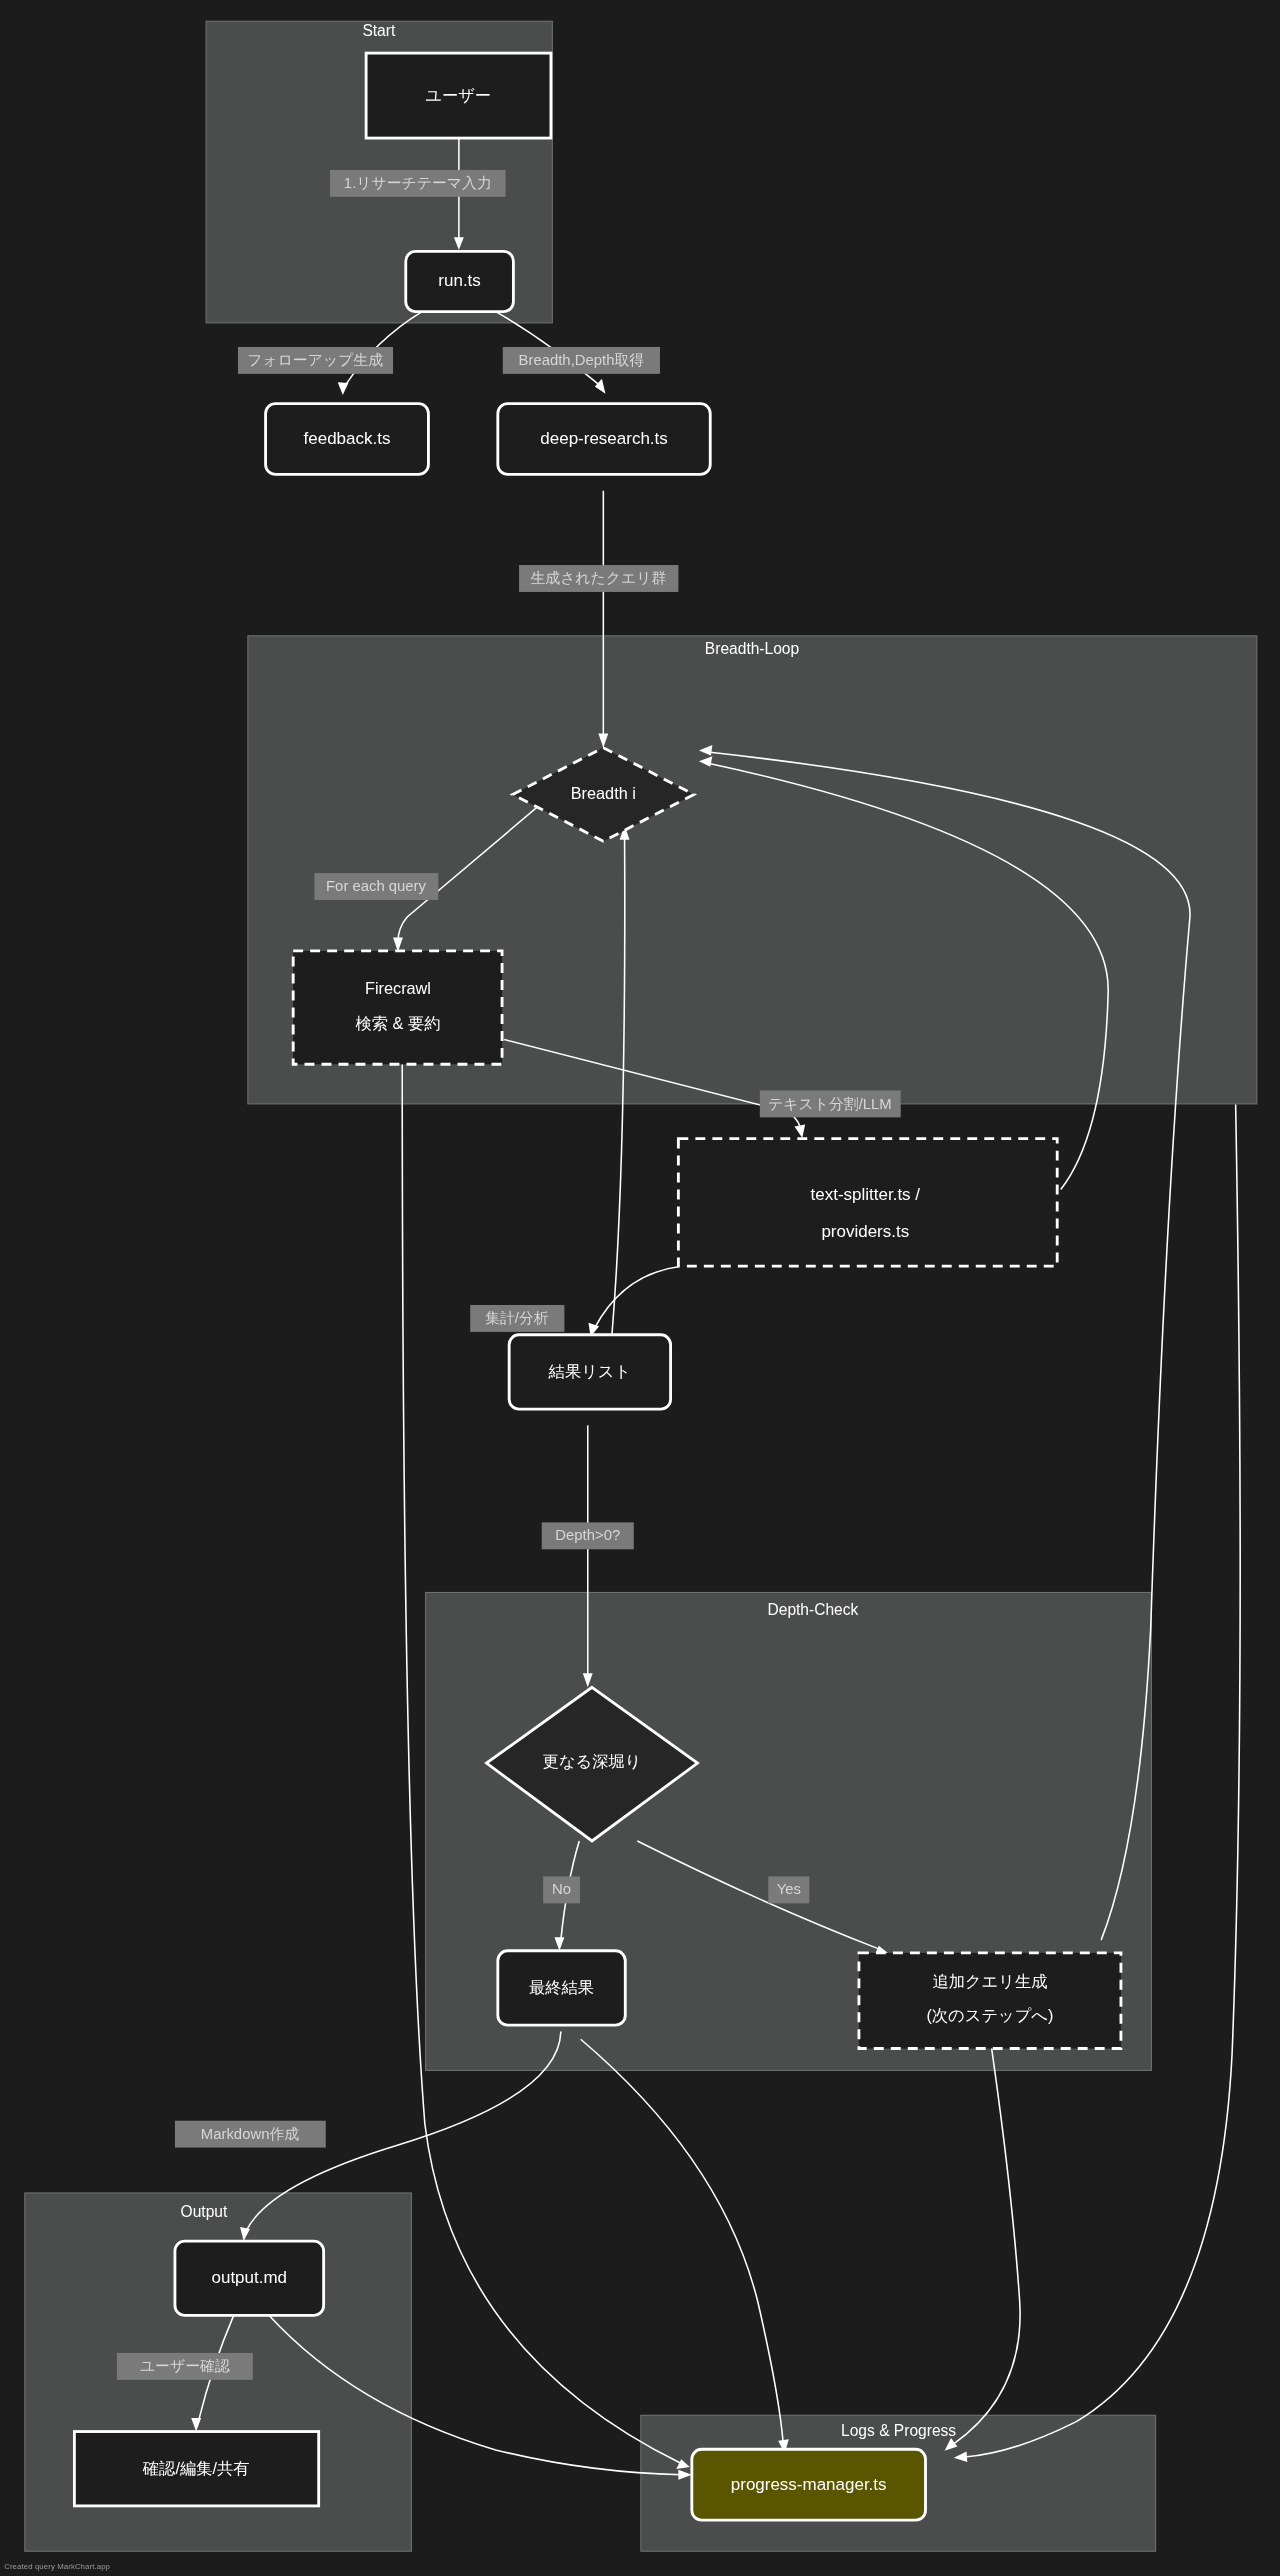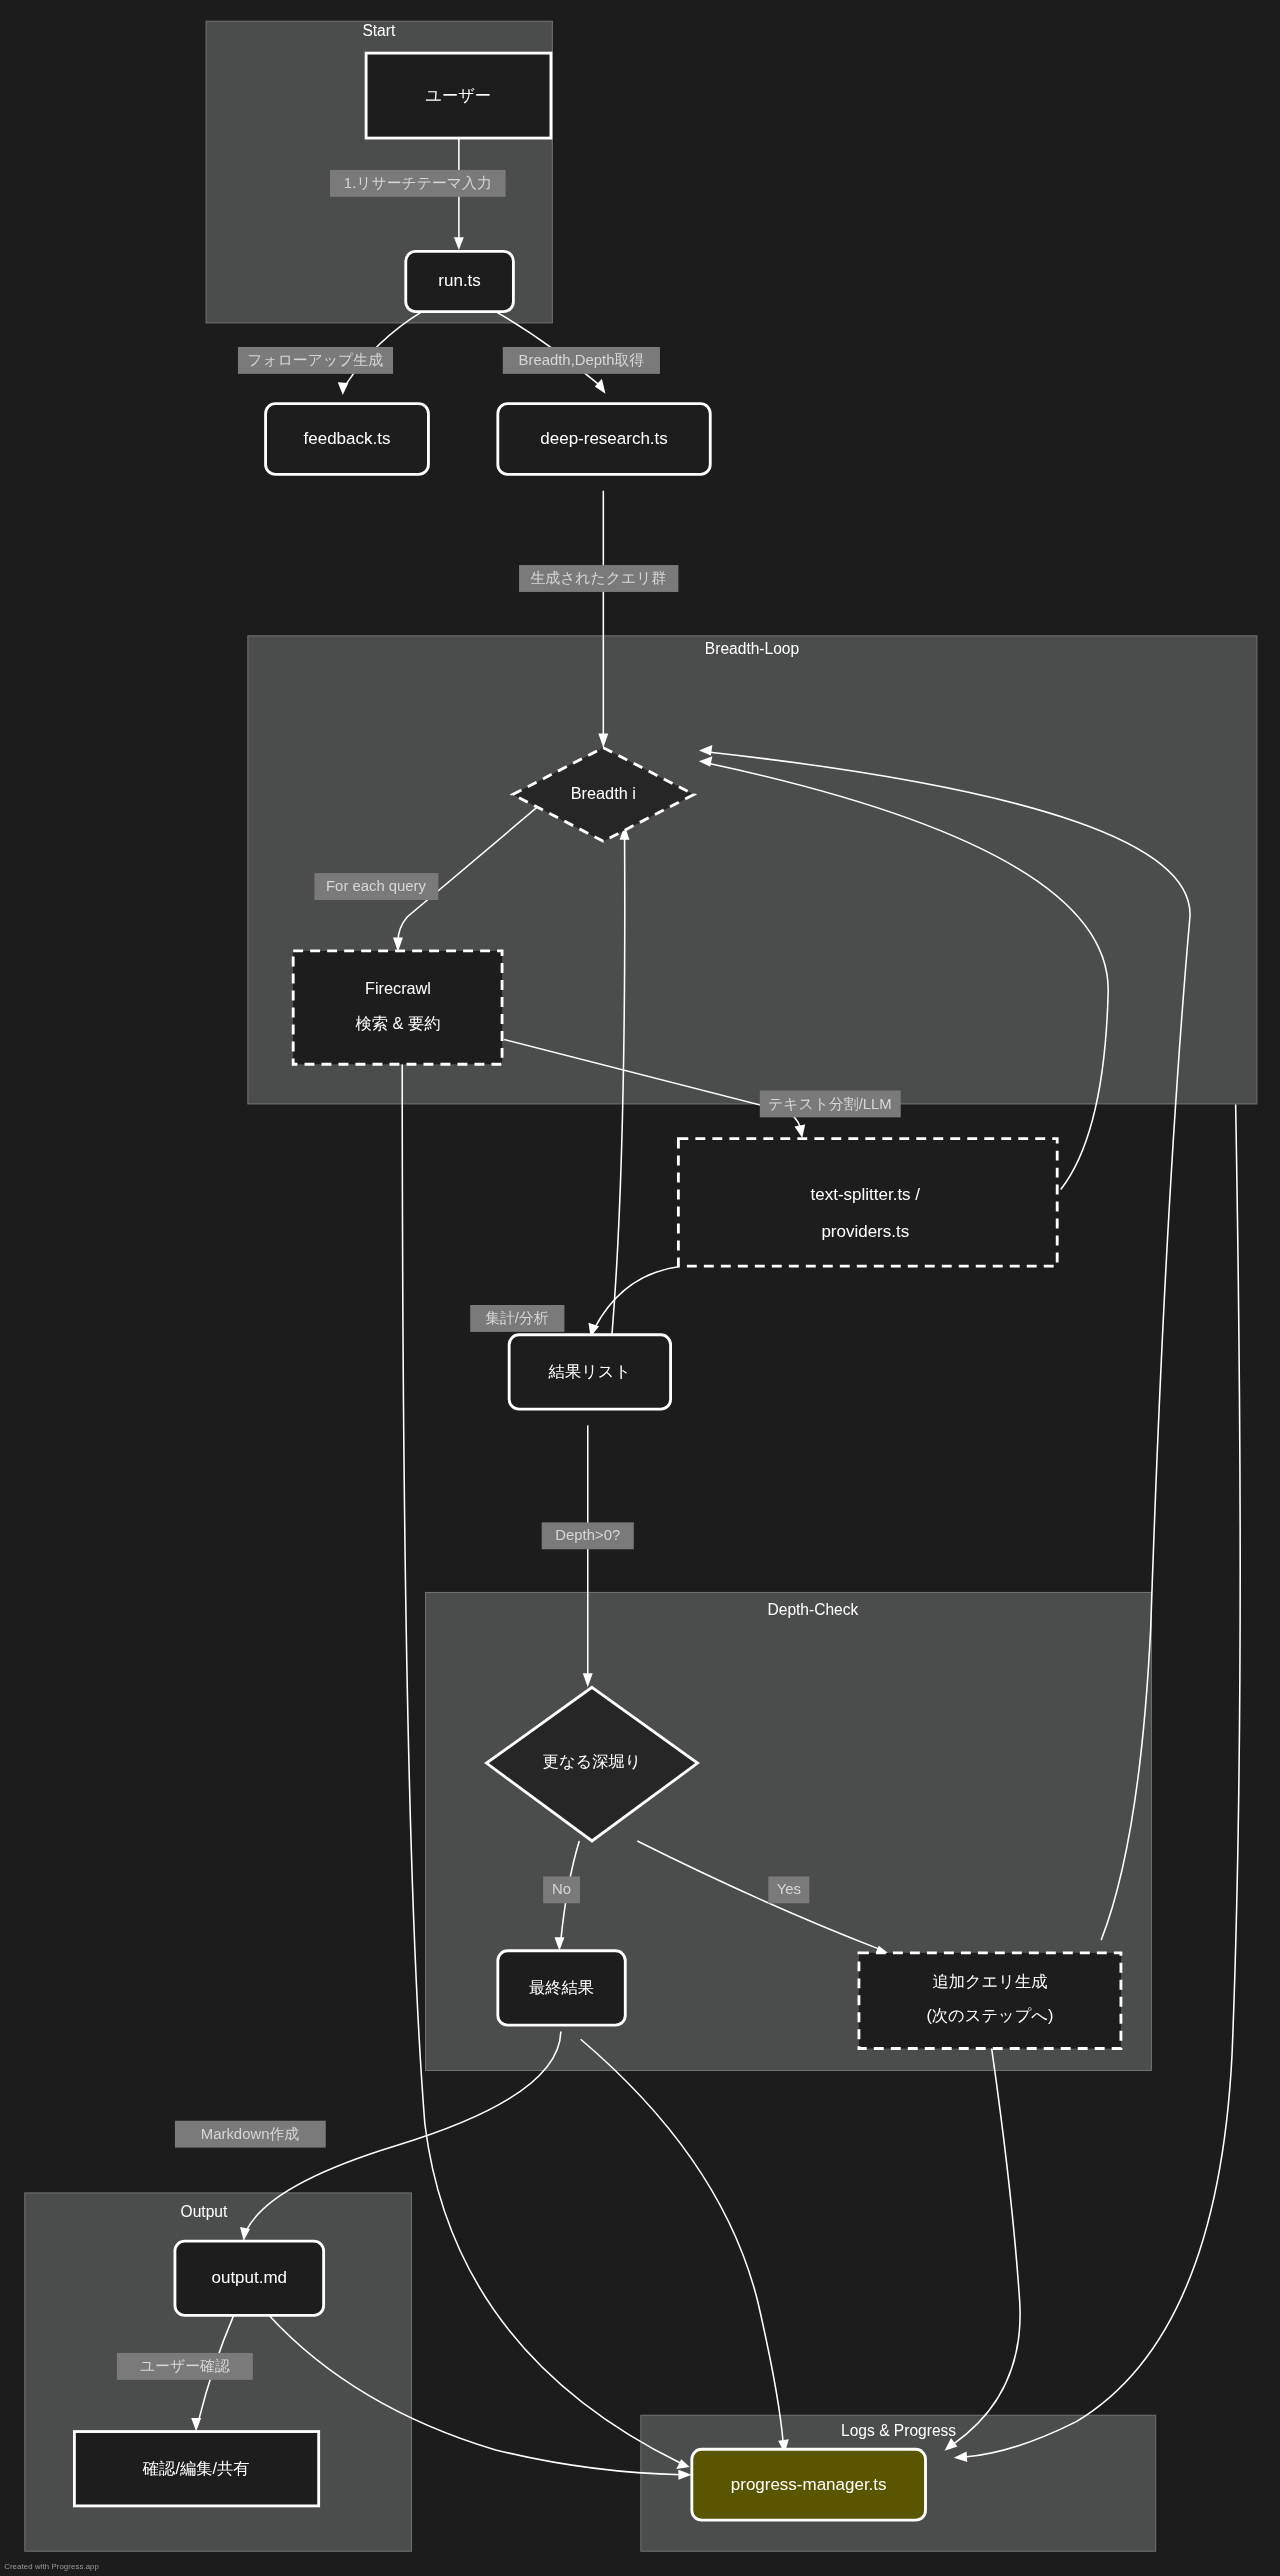"Created with Progress.app" div.footer { text: with Progress.app -> query MarkChart.app }
